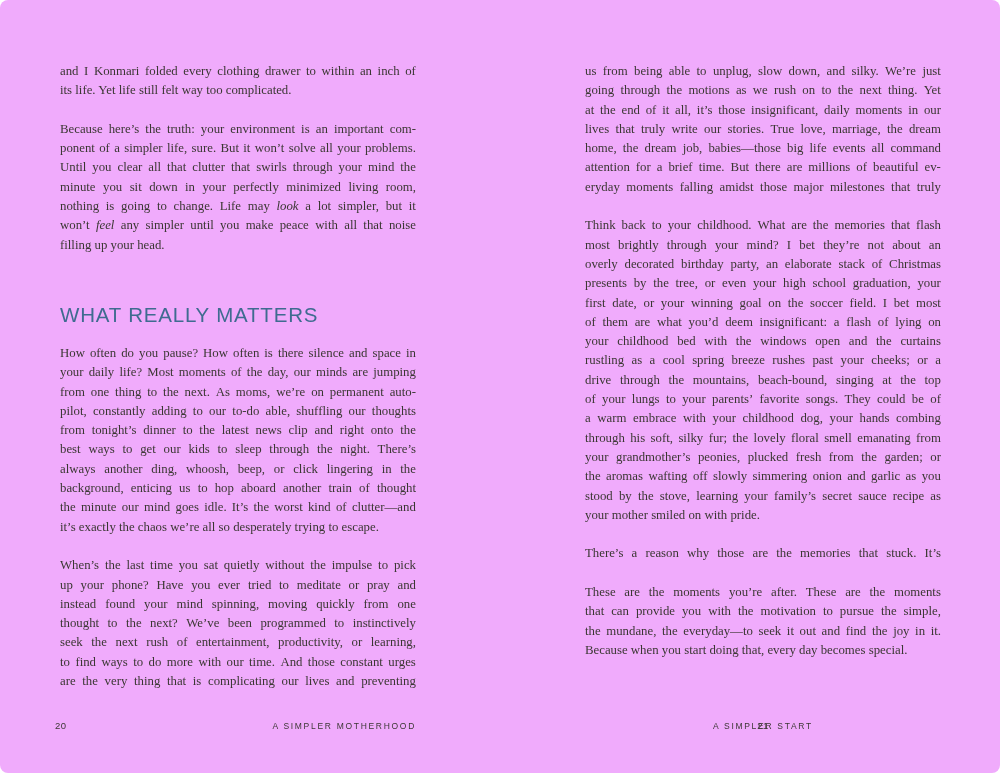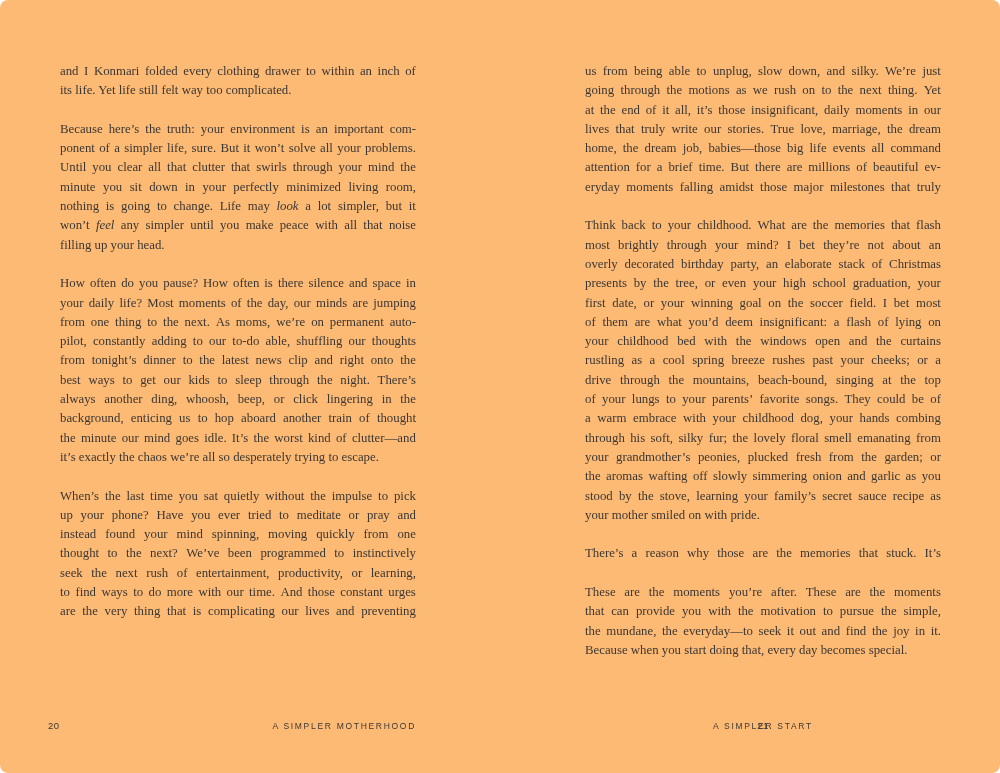"and" .spread { background: #fdba74 -> #f0abfc }
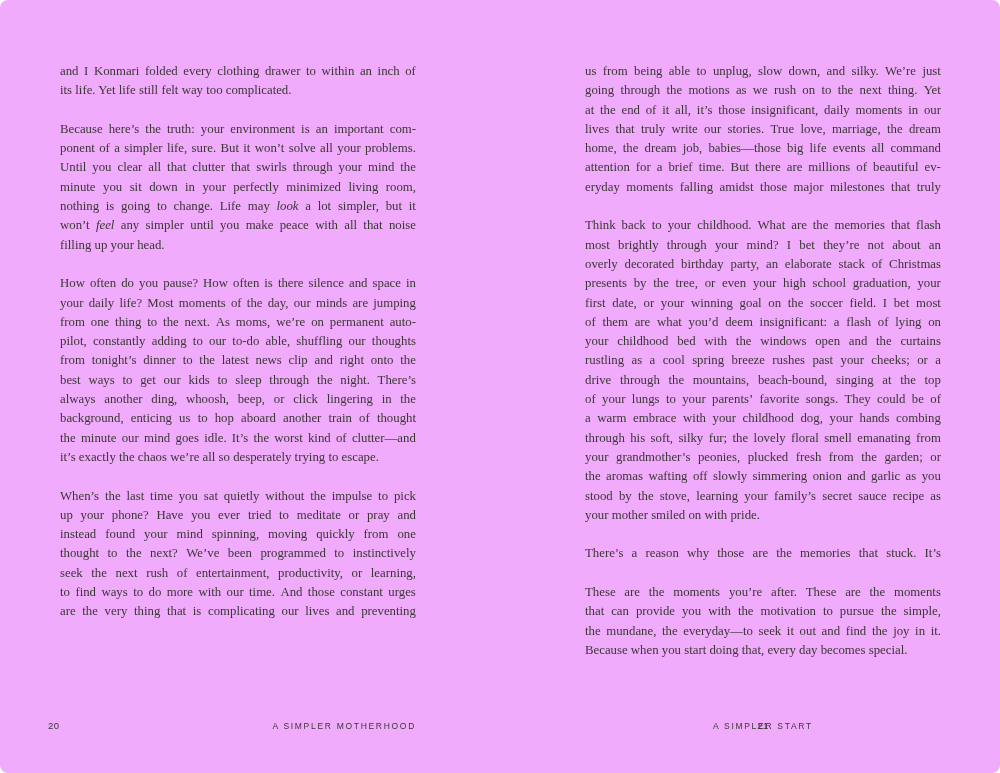"WHAT REALLY MATTERS" div.heading { html: none -> <div>WHAT REALLY MATTERS</div> }
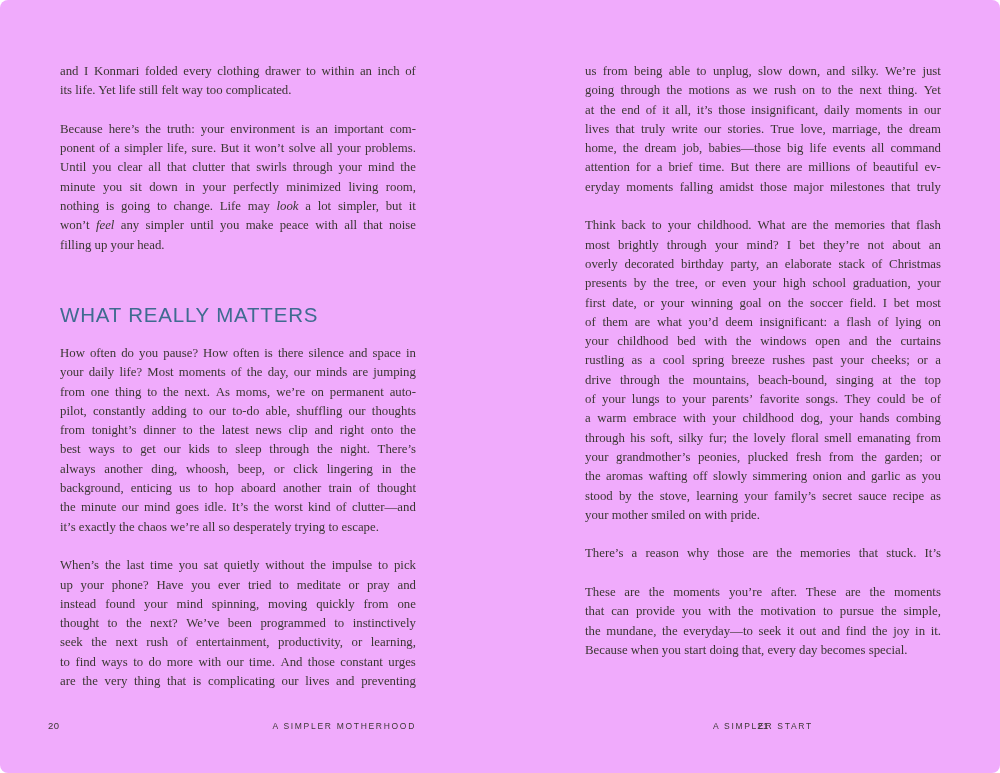"20" .pagenum.leftpage { left: 48px -> 55px }
